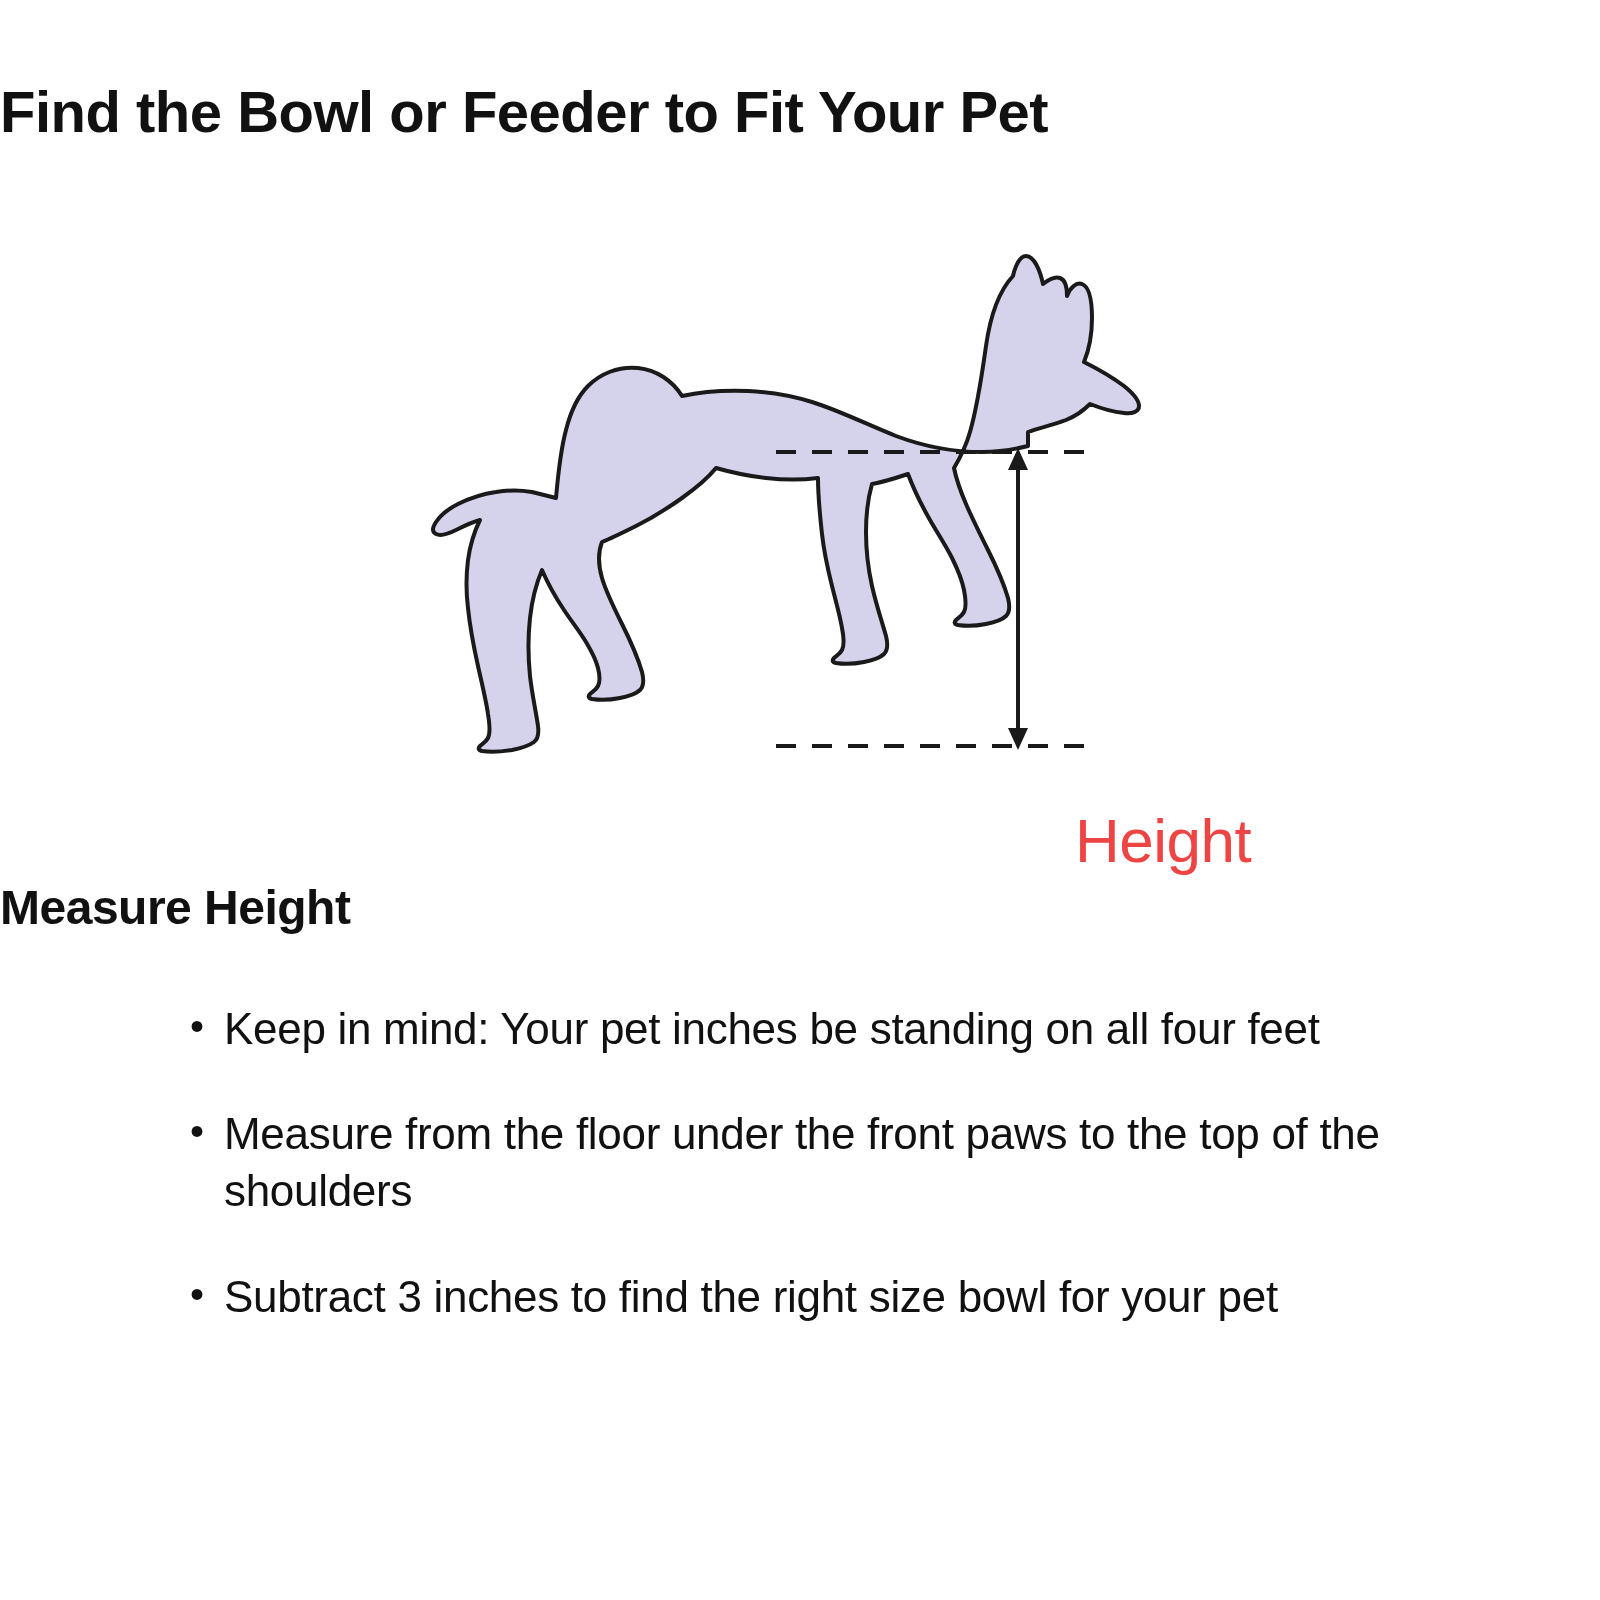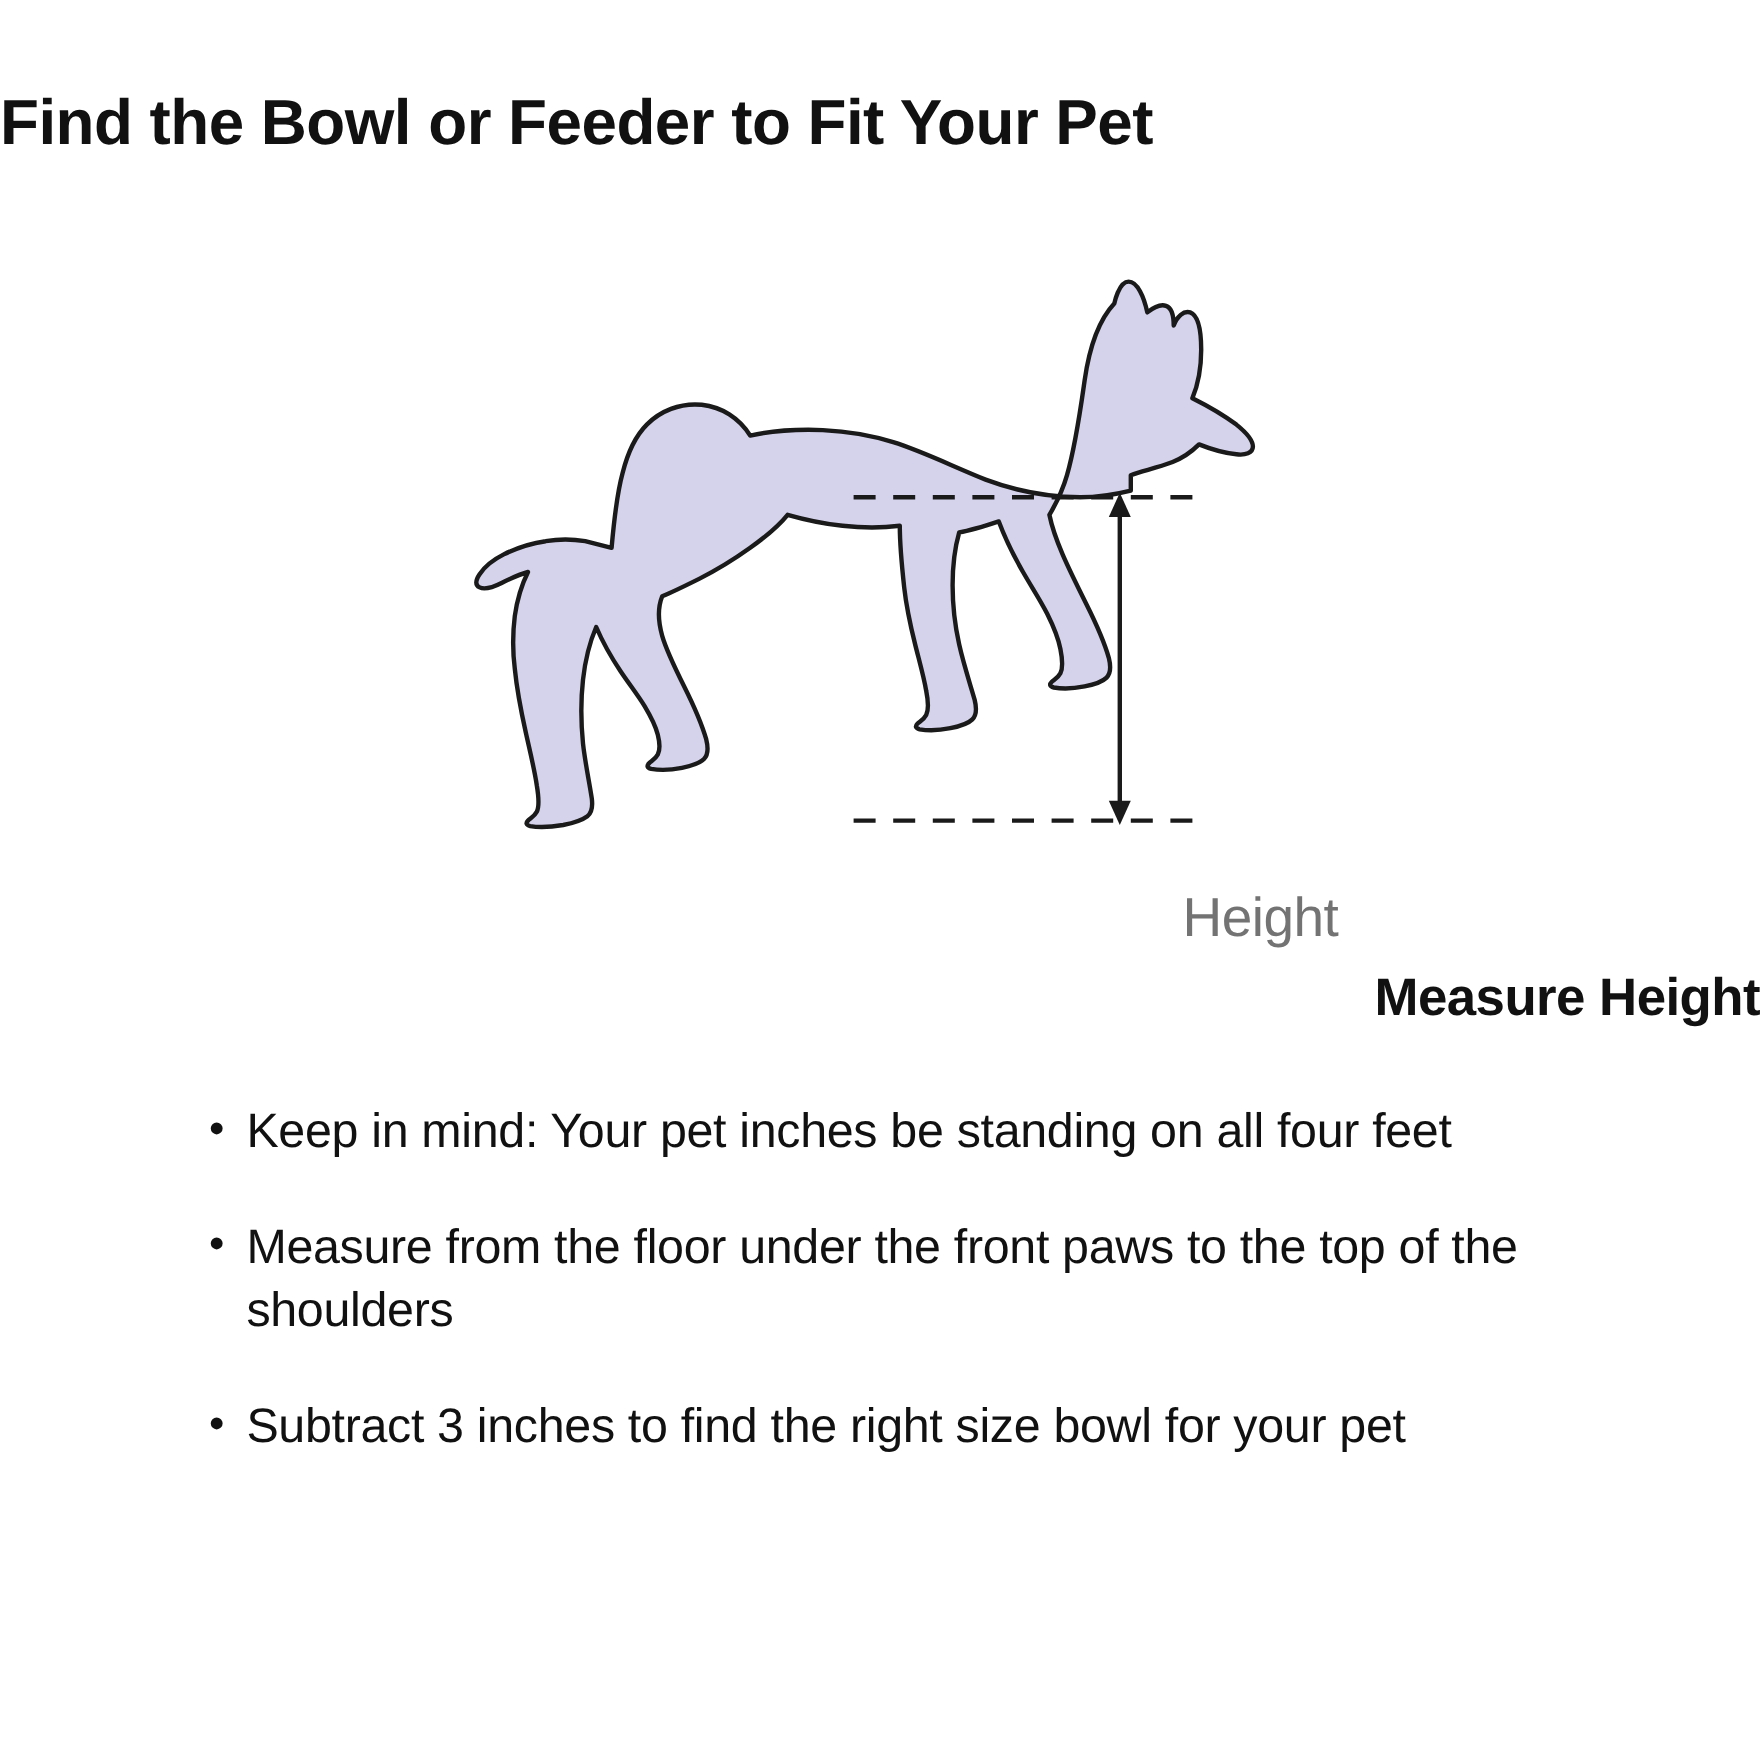"Height" .height-label { color: #737373 -> #ef4444; font-size: 50px -> 62px }
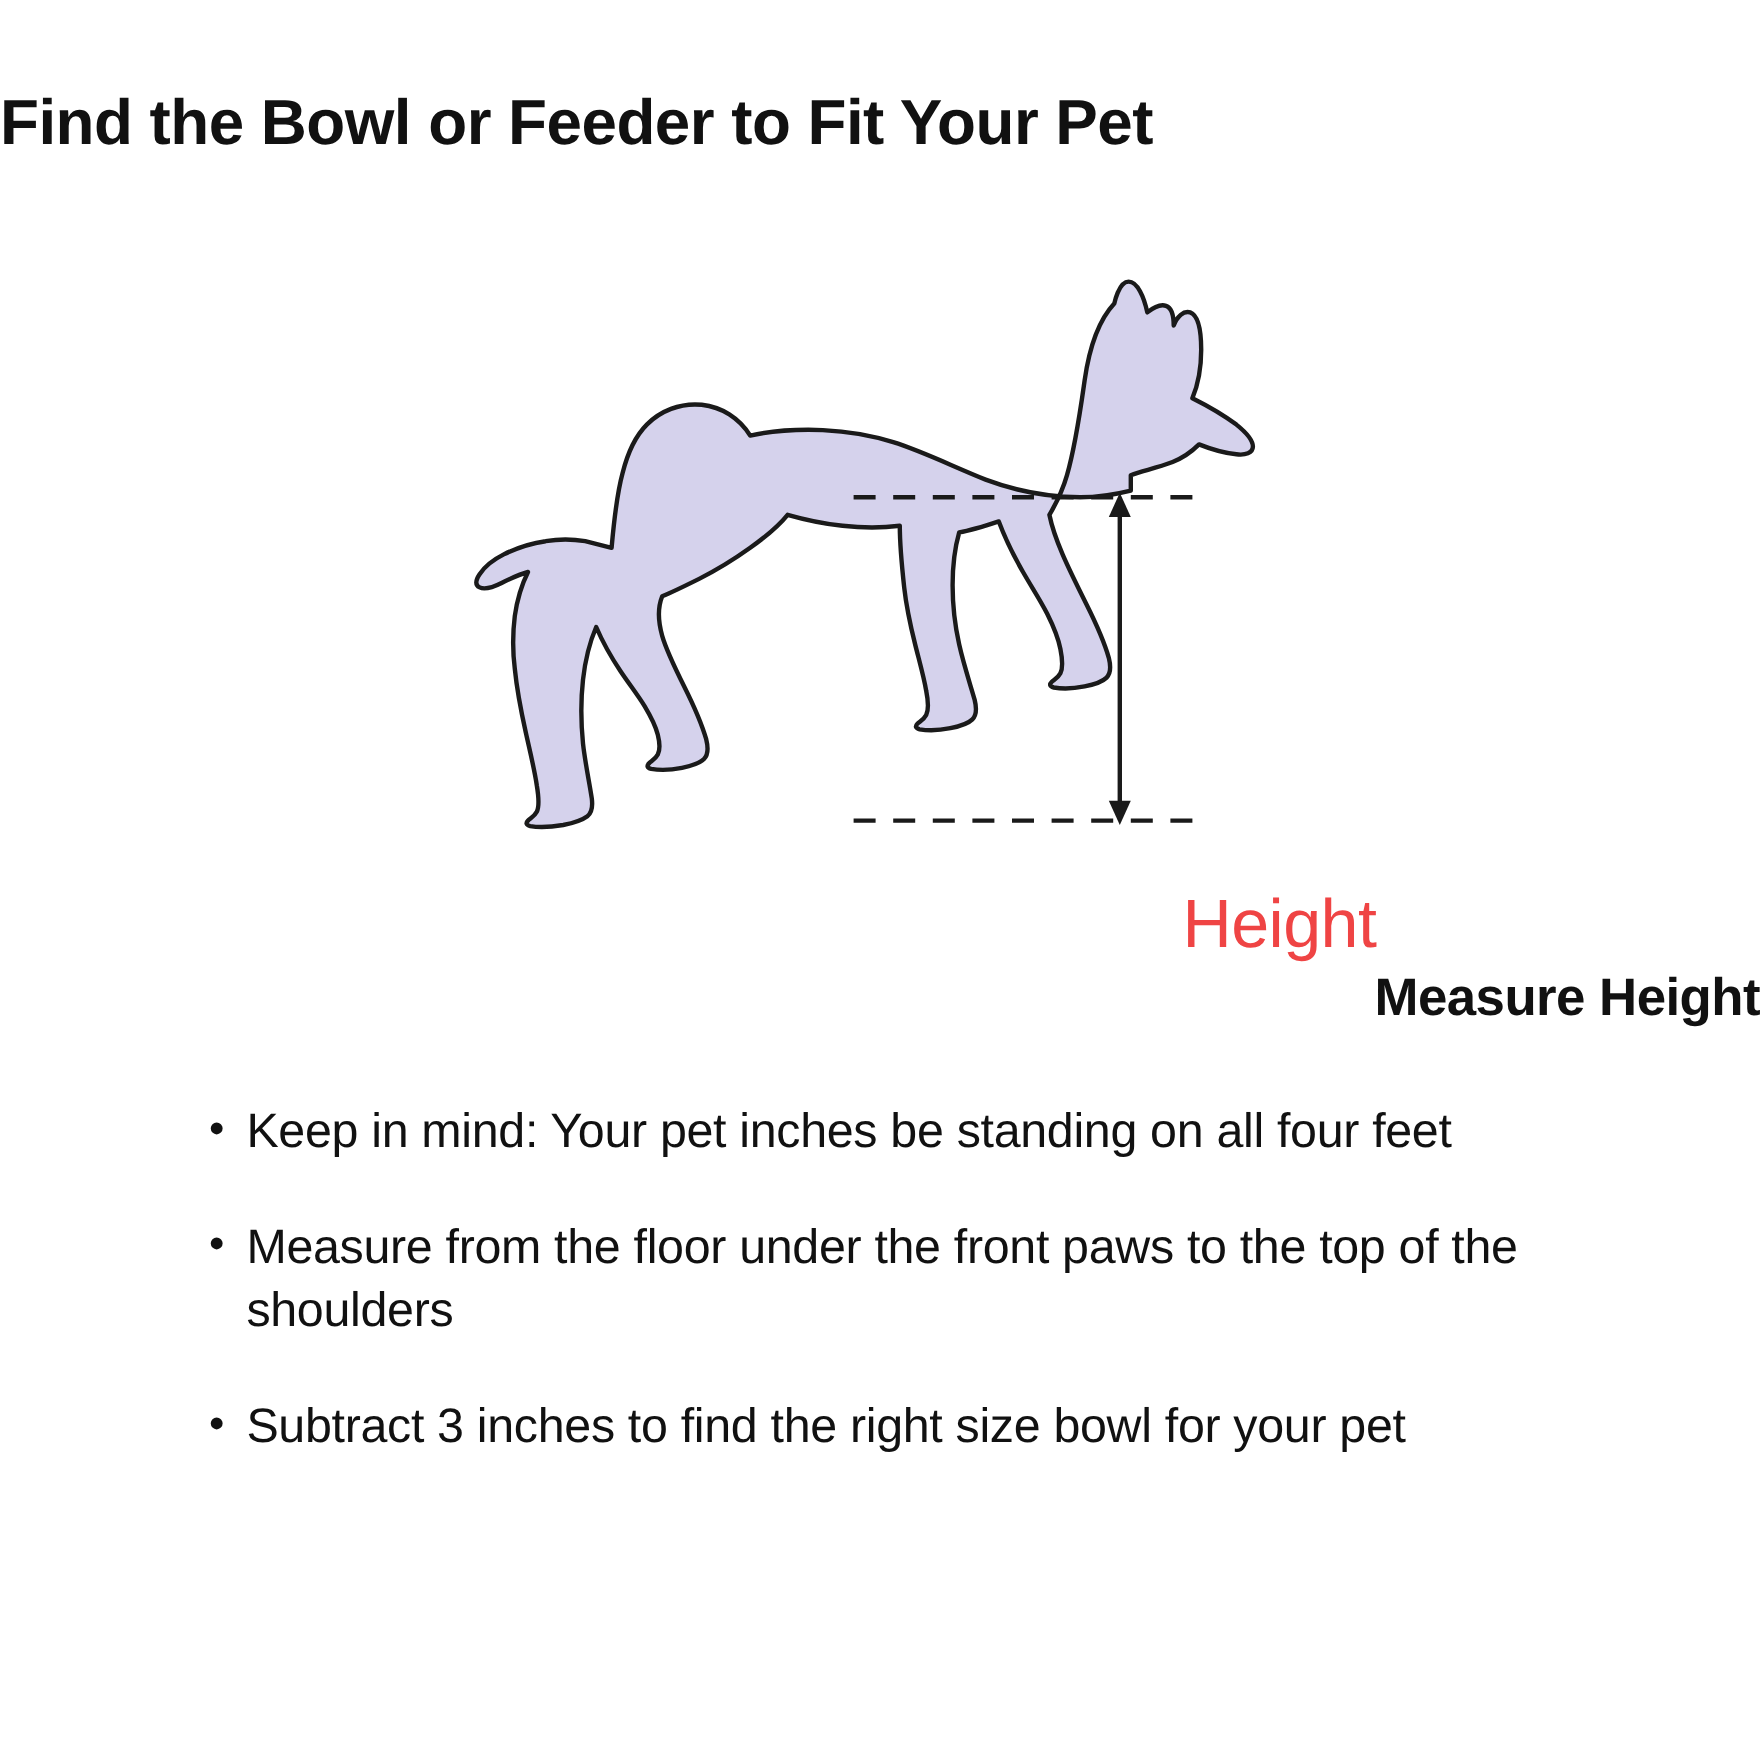"Measure Height" .subtitle { text-align: right -> left }
